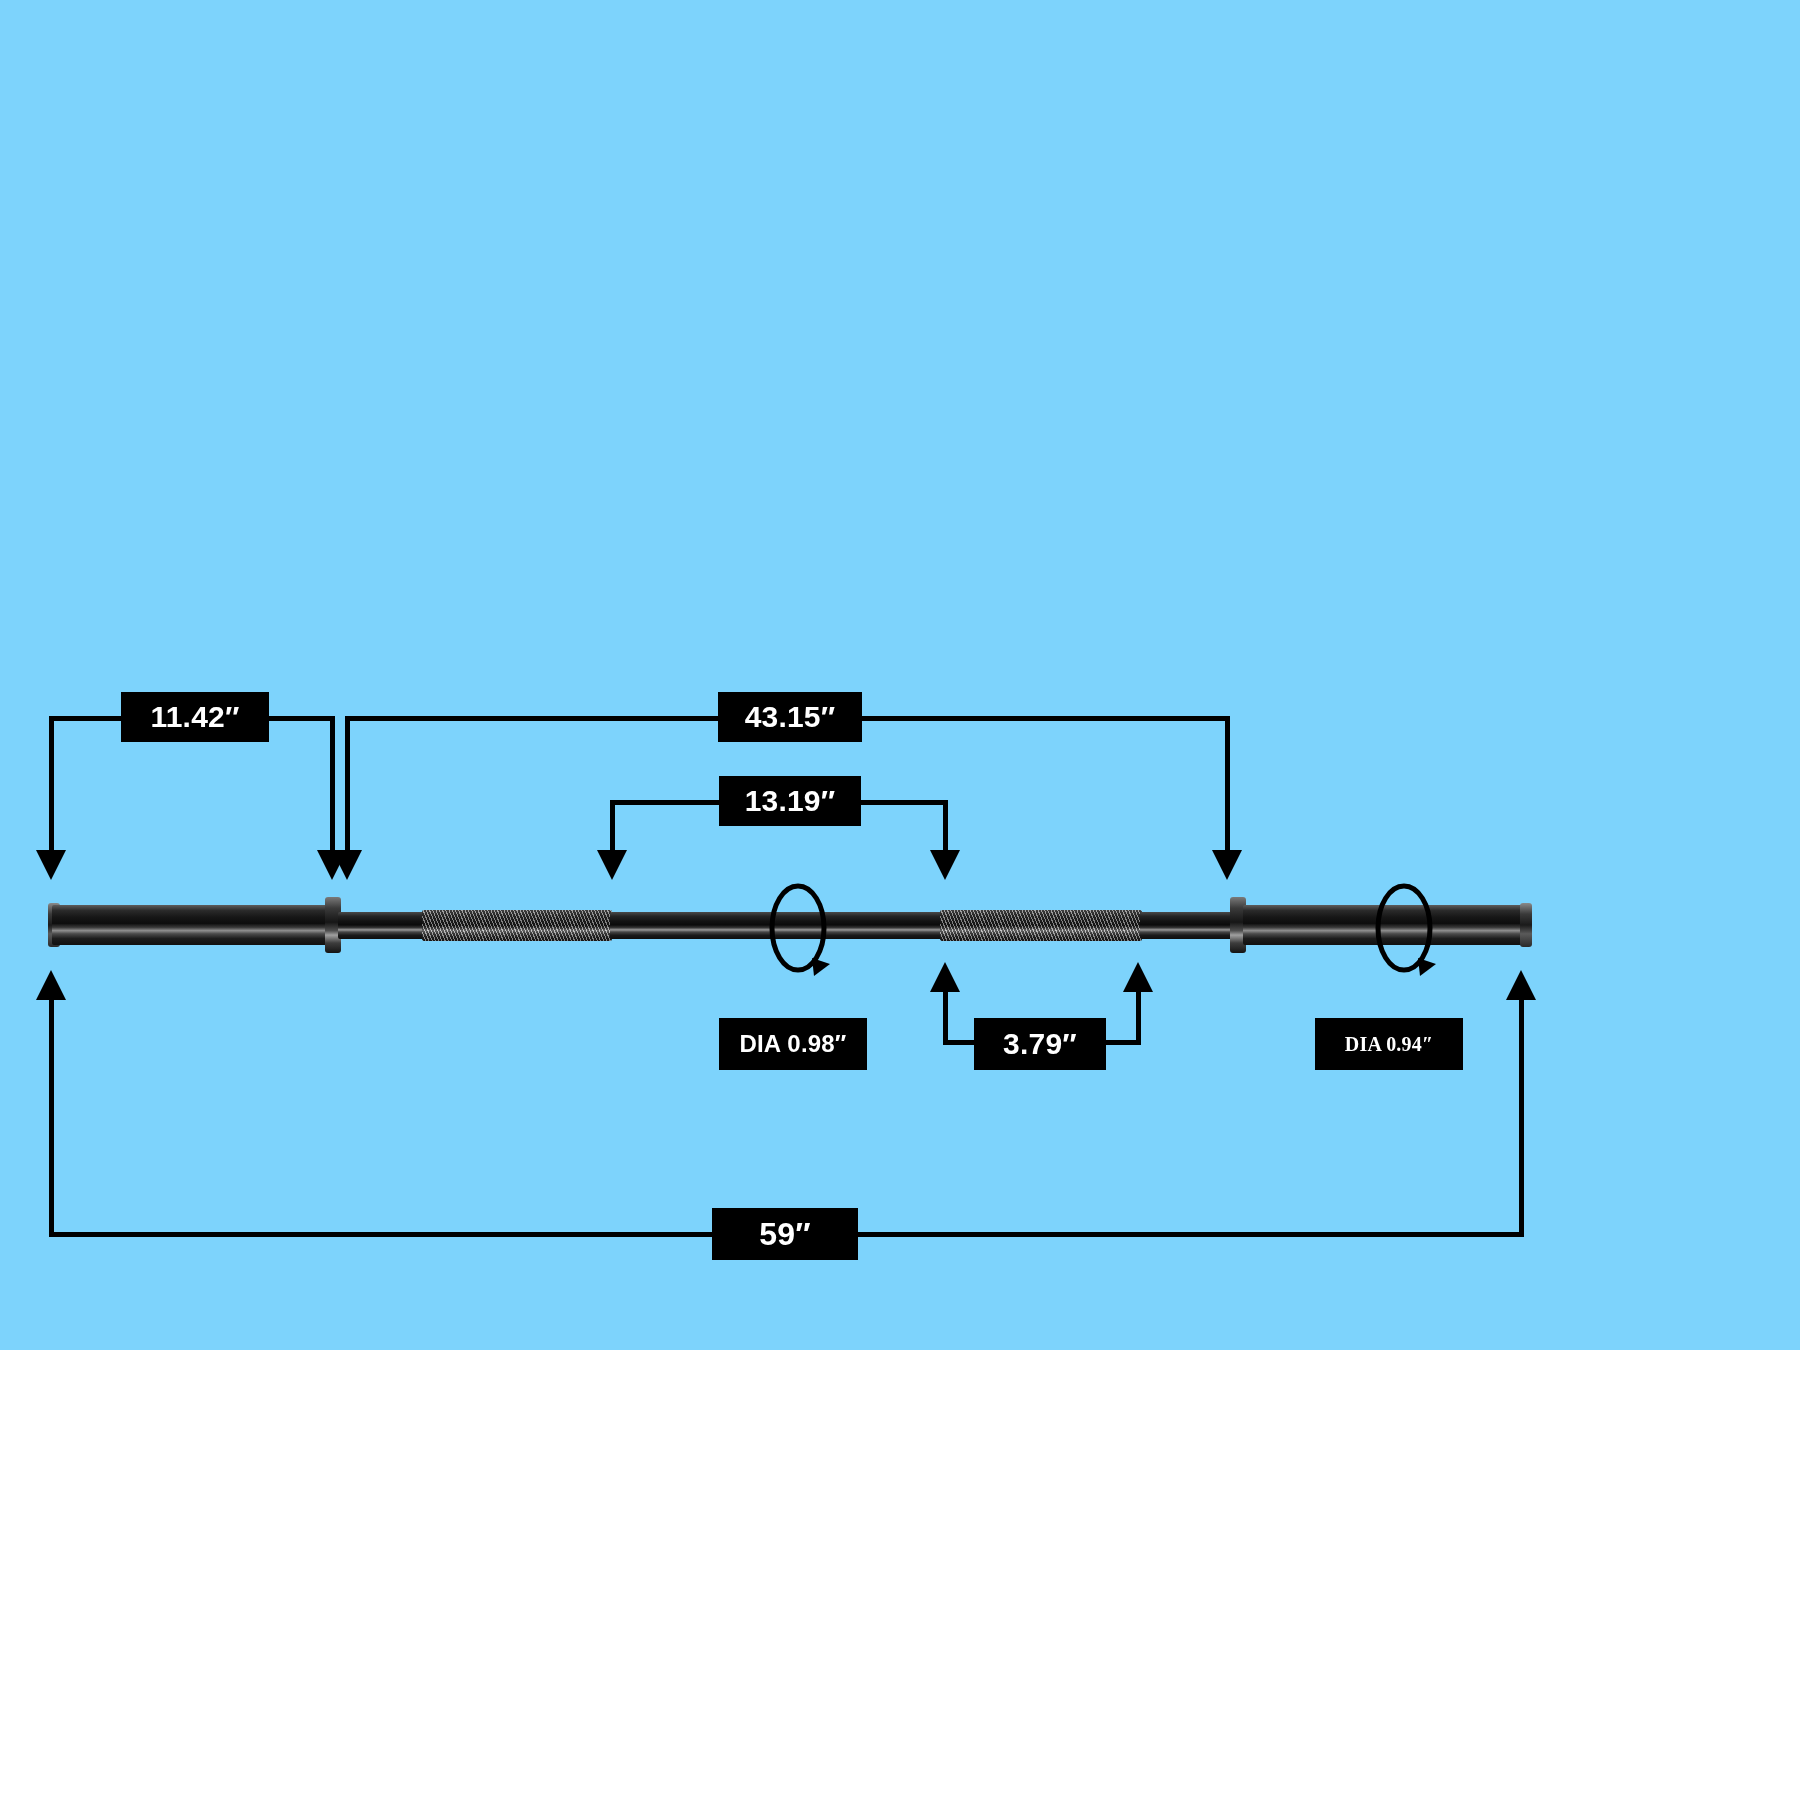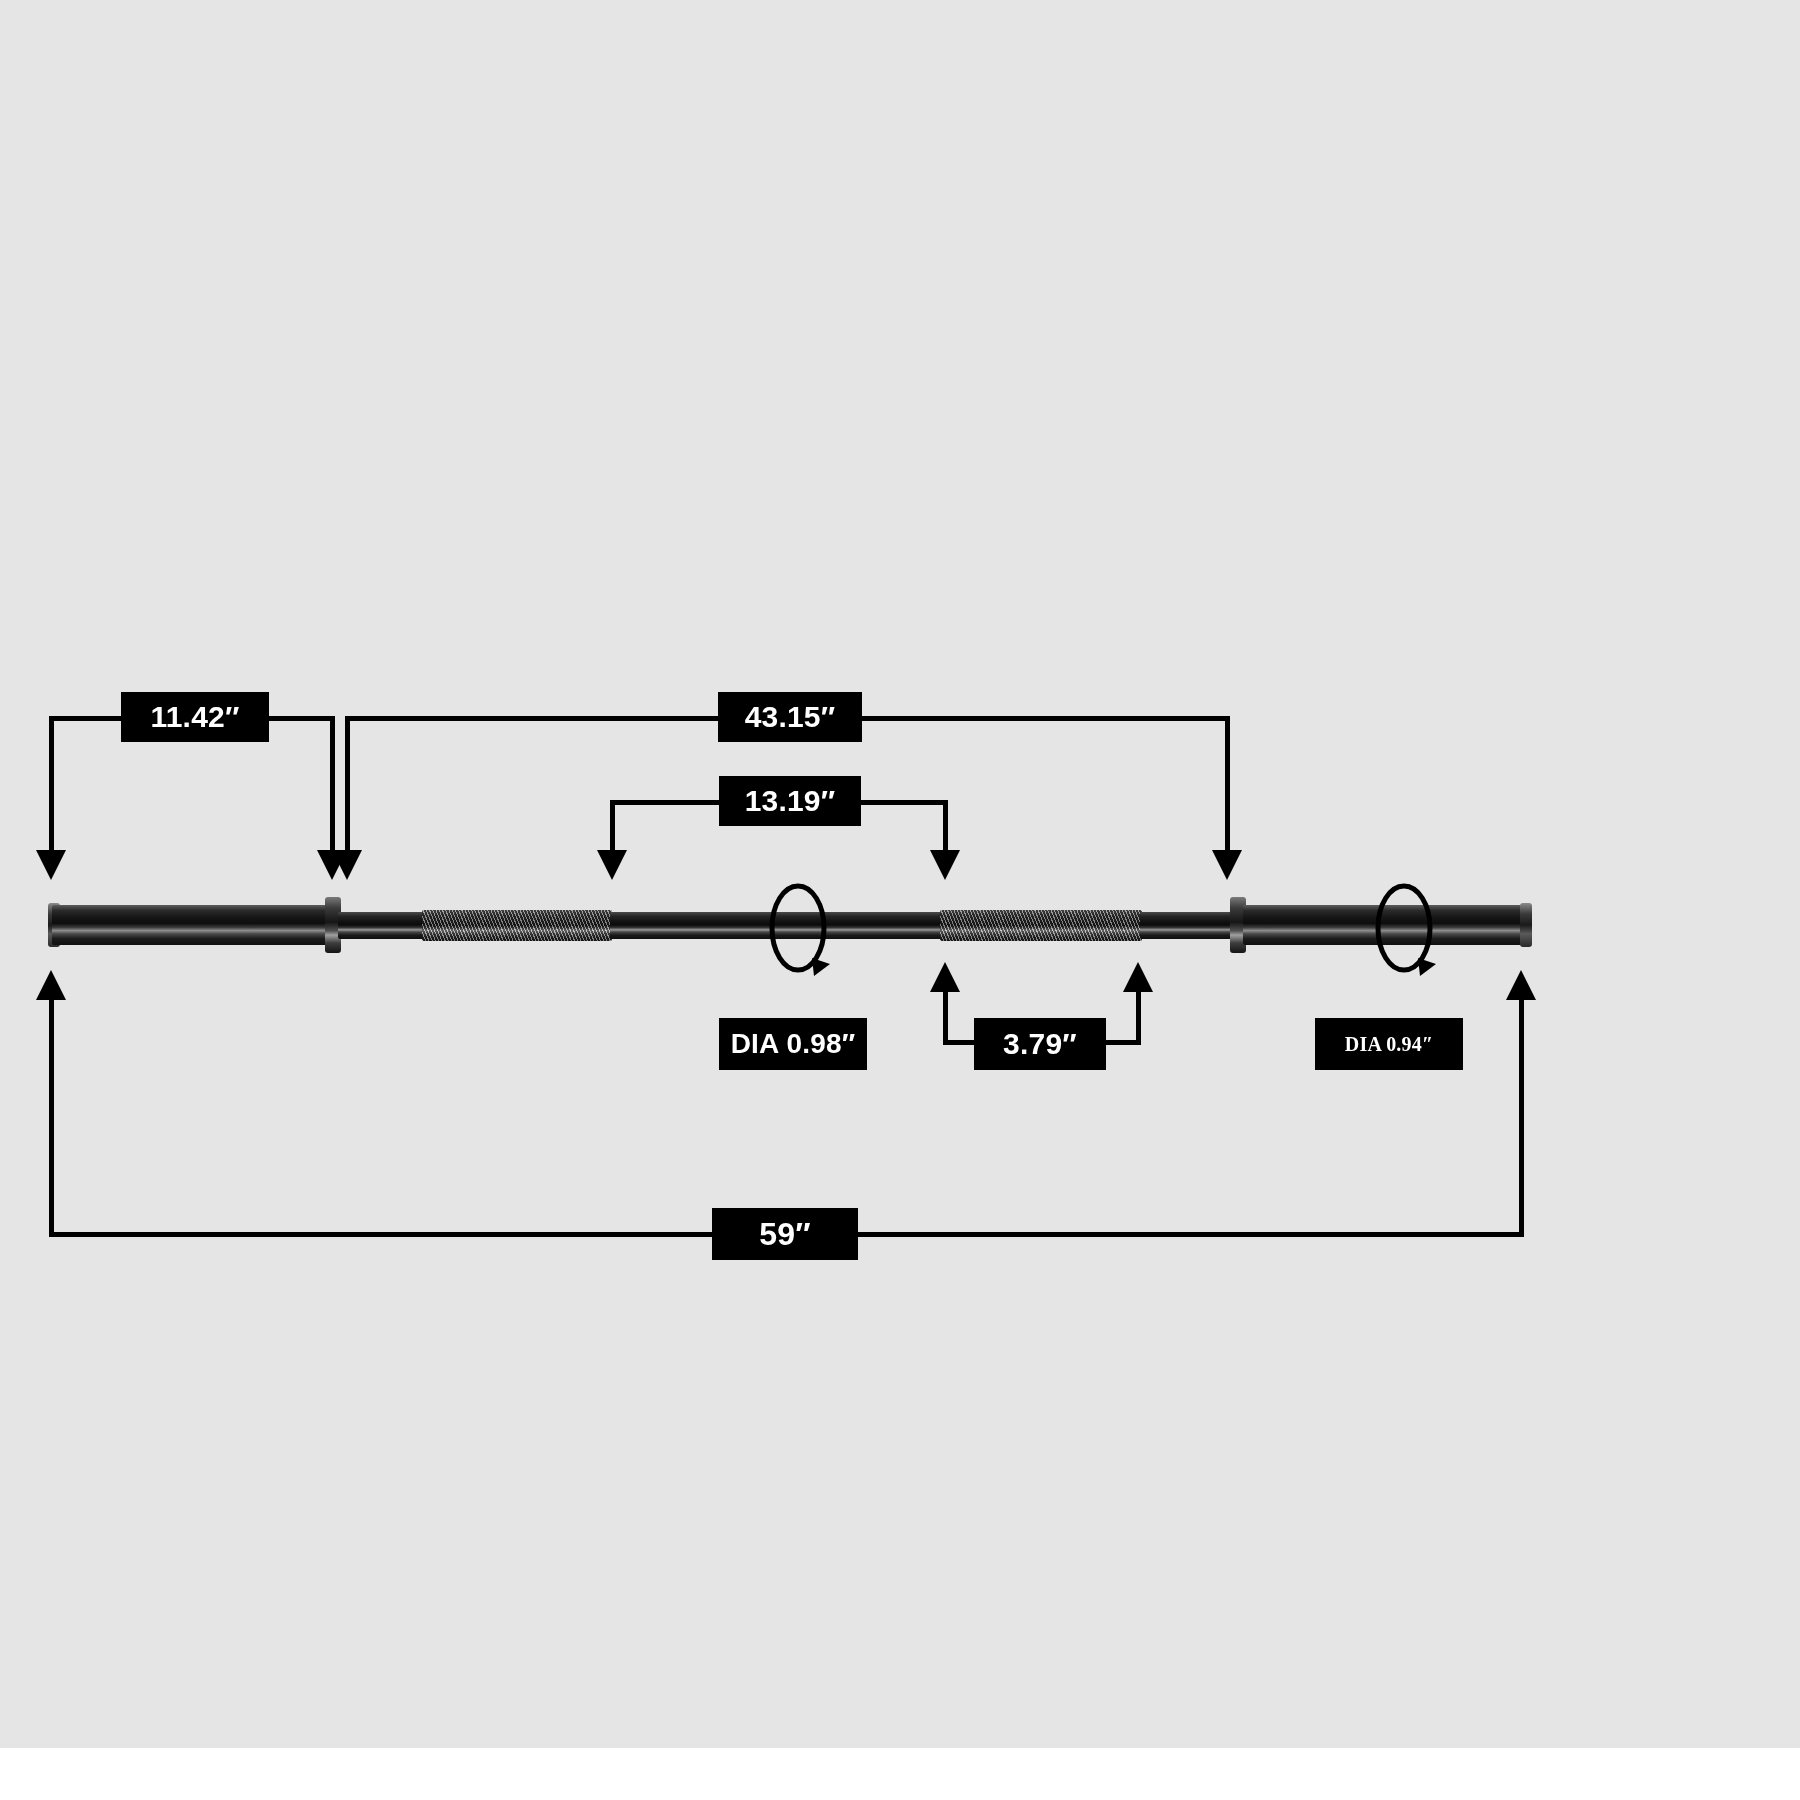"11.42″" #stage { background: #e5e5e5 -> #7dd3fc; height: 1748px -> 1350px }
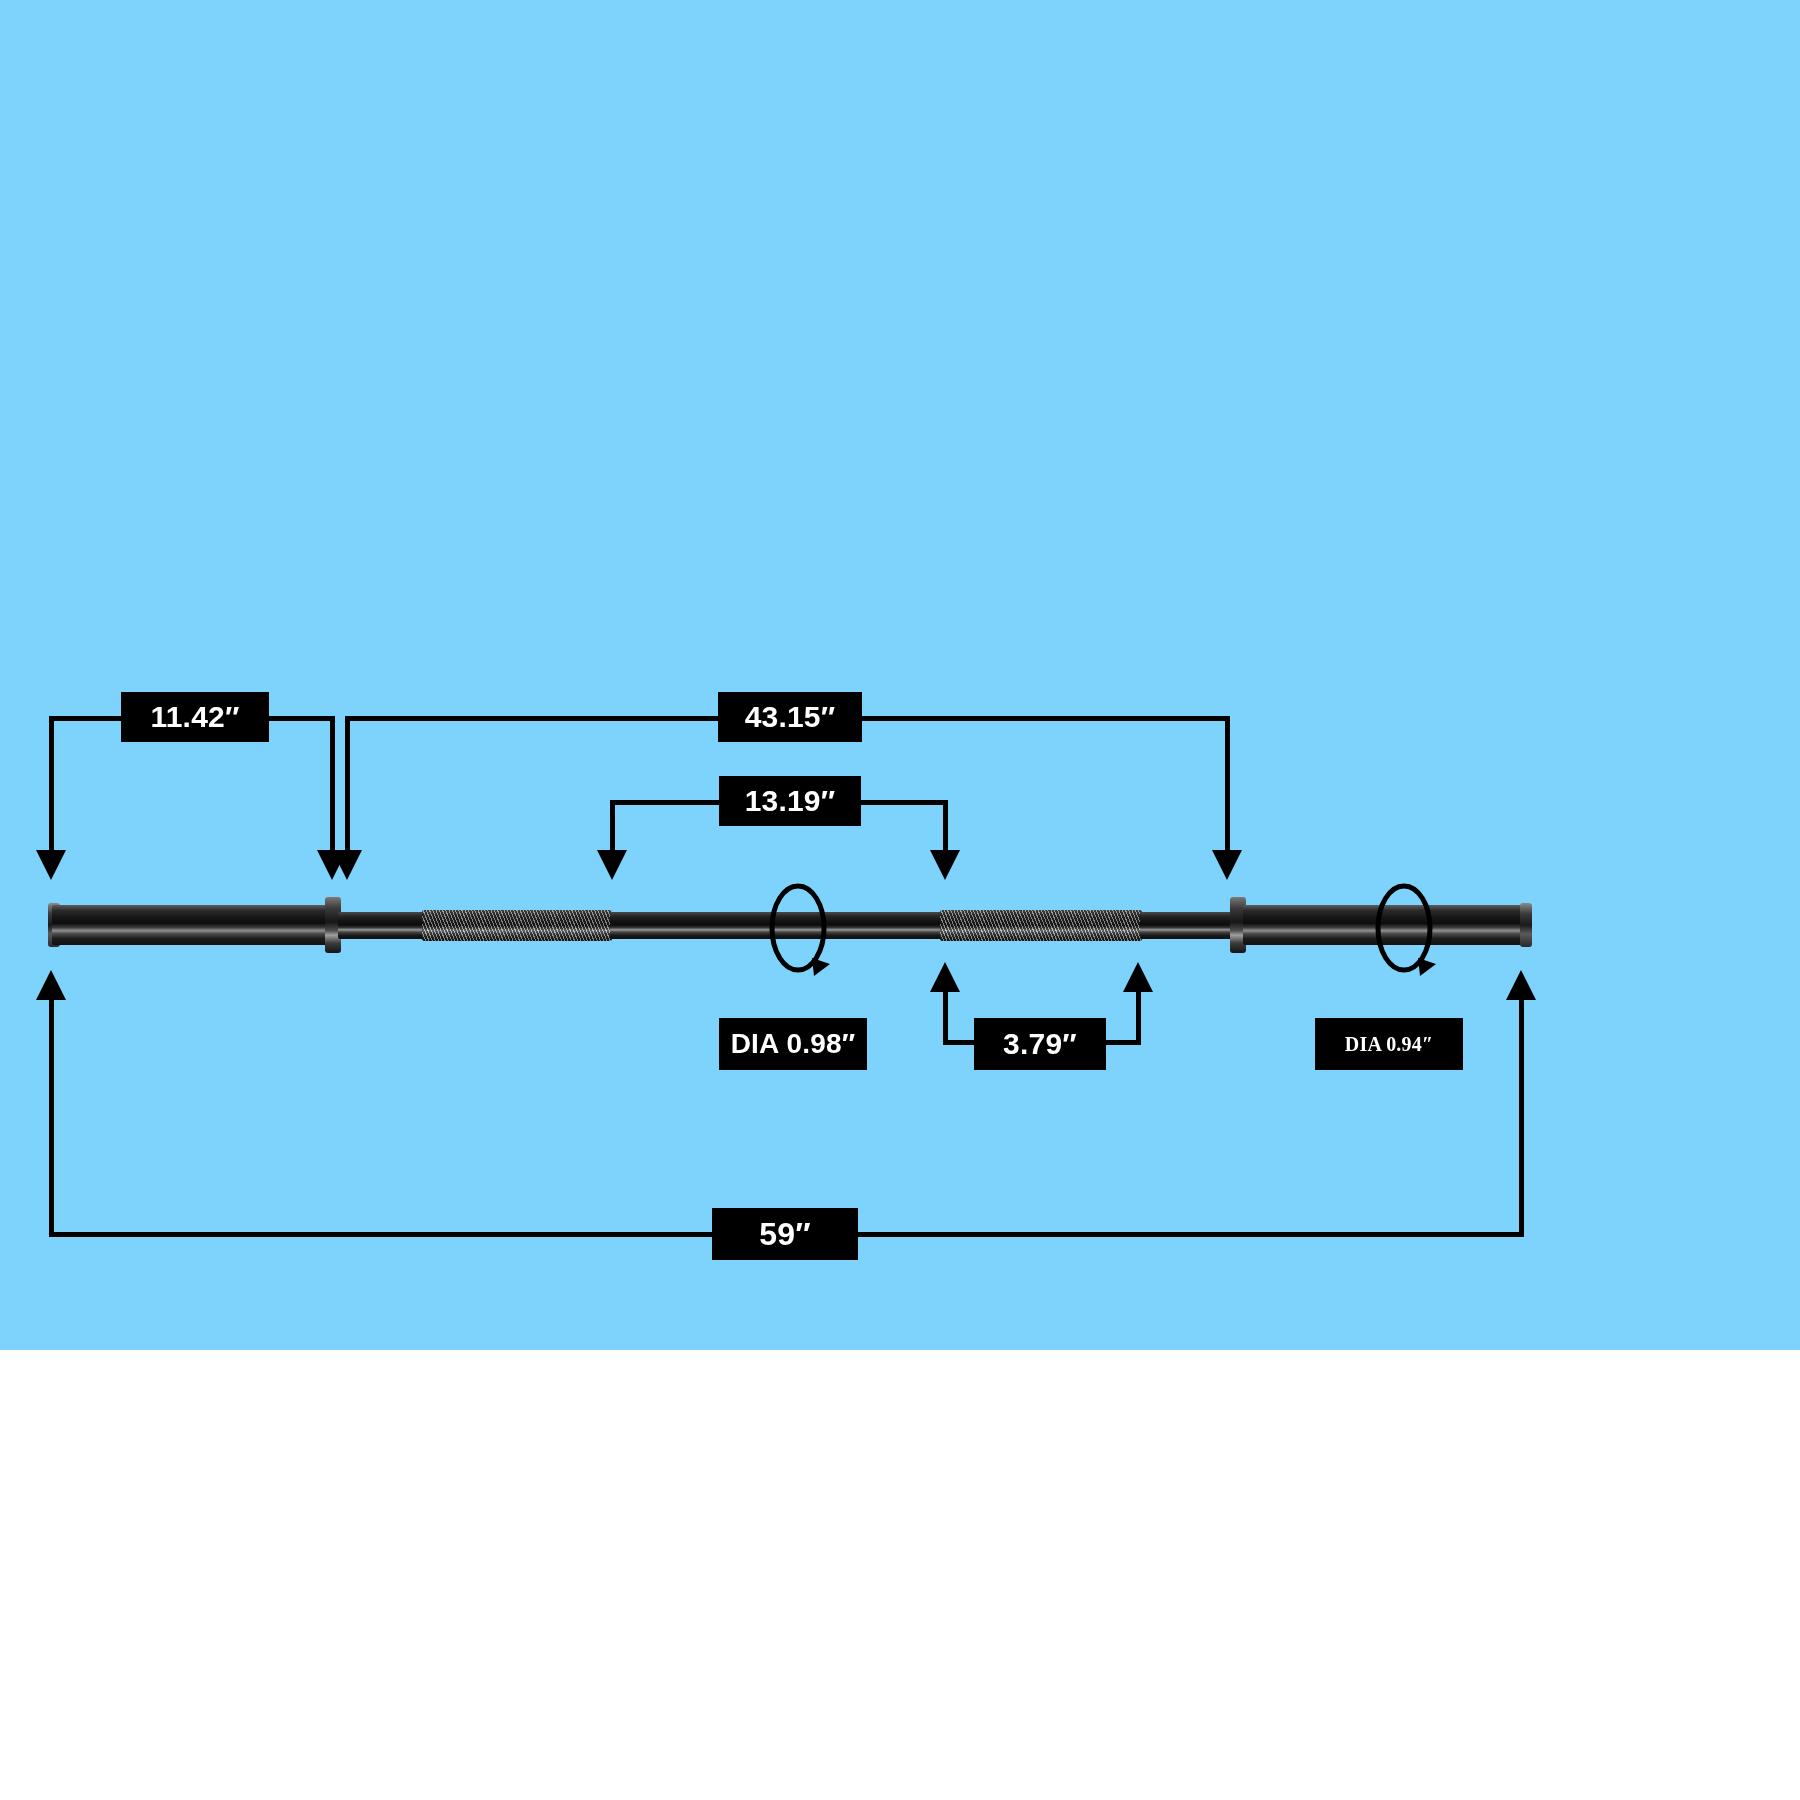"DIA 0.98″" div.chip { font-size: 28px -> 24px }
